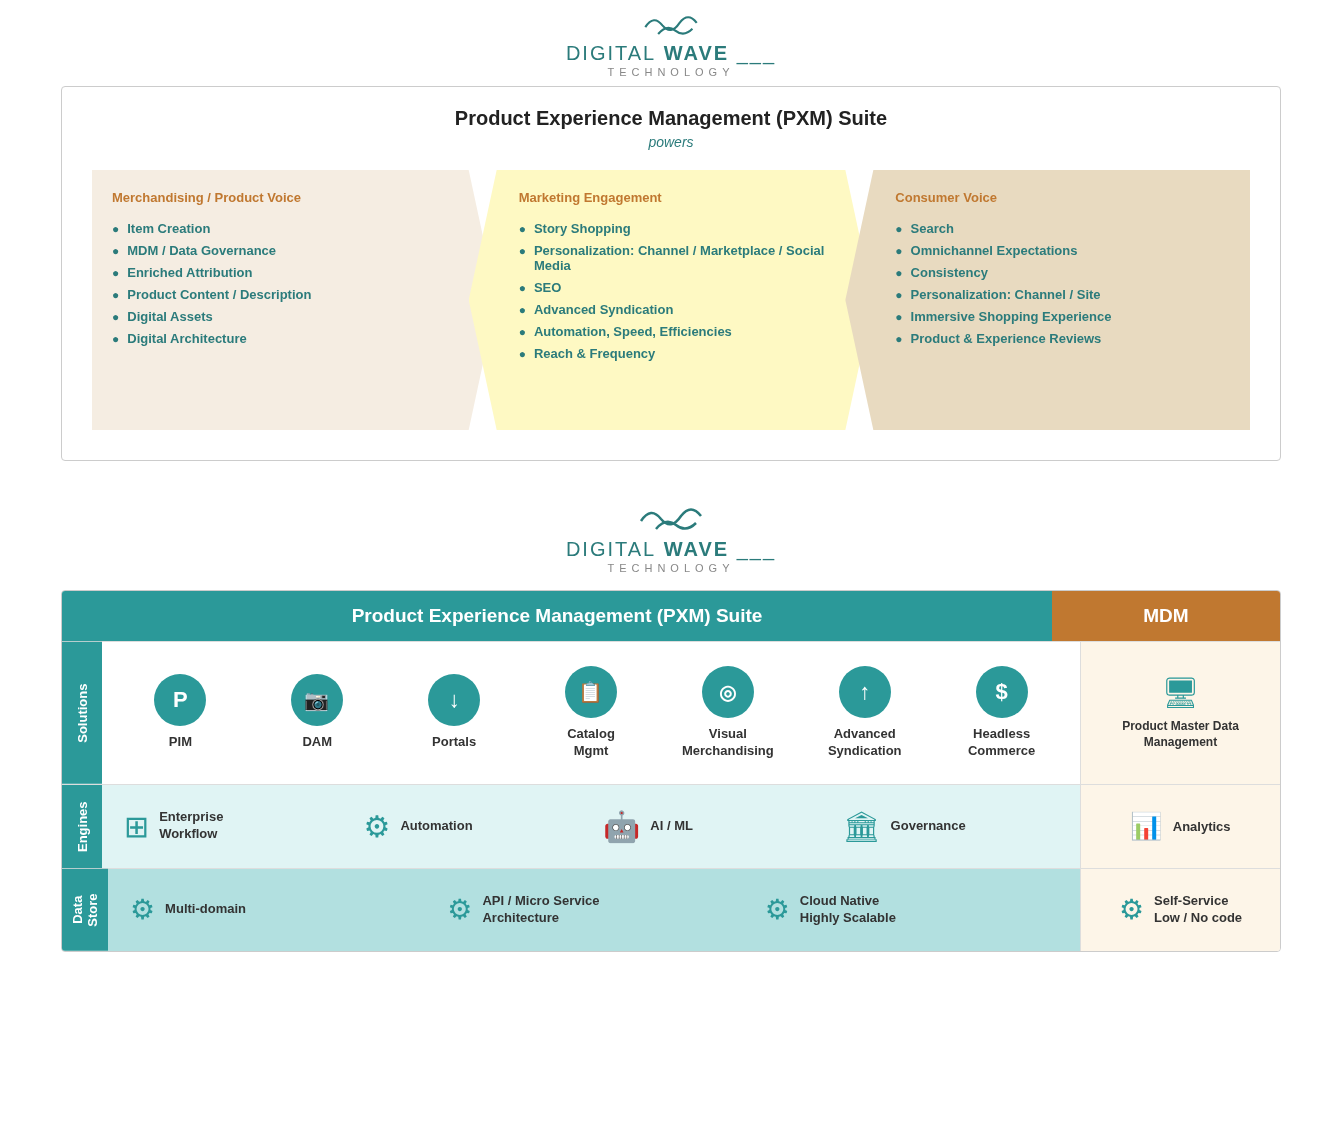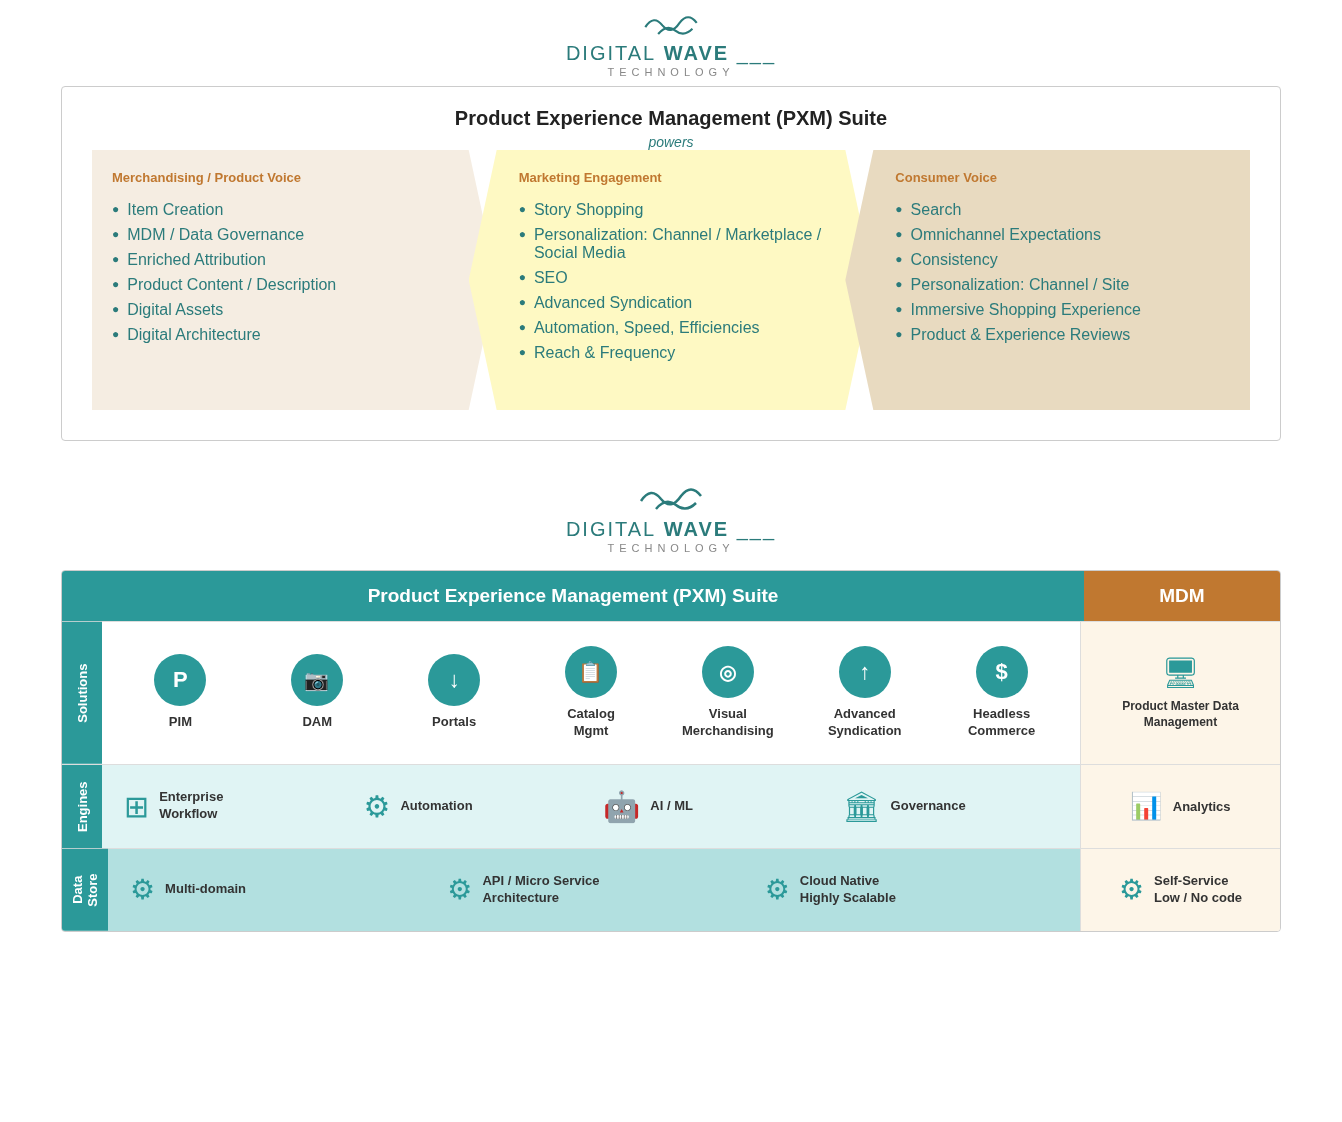"powers" .top-card-subtitle { margin-bottom: none -> 20px }
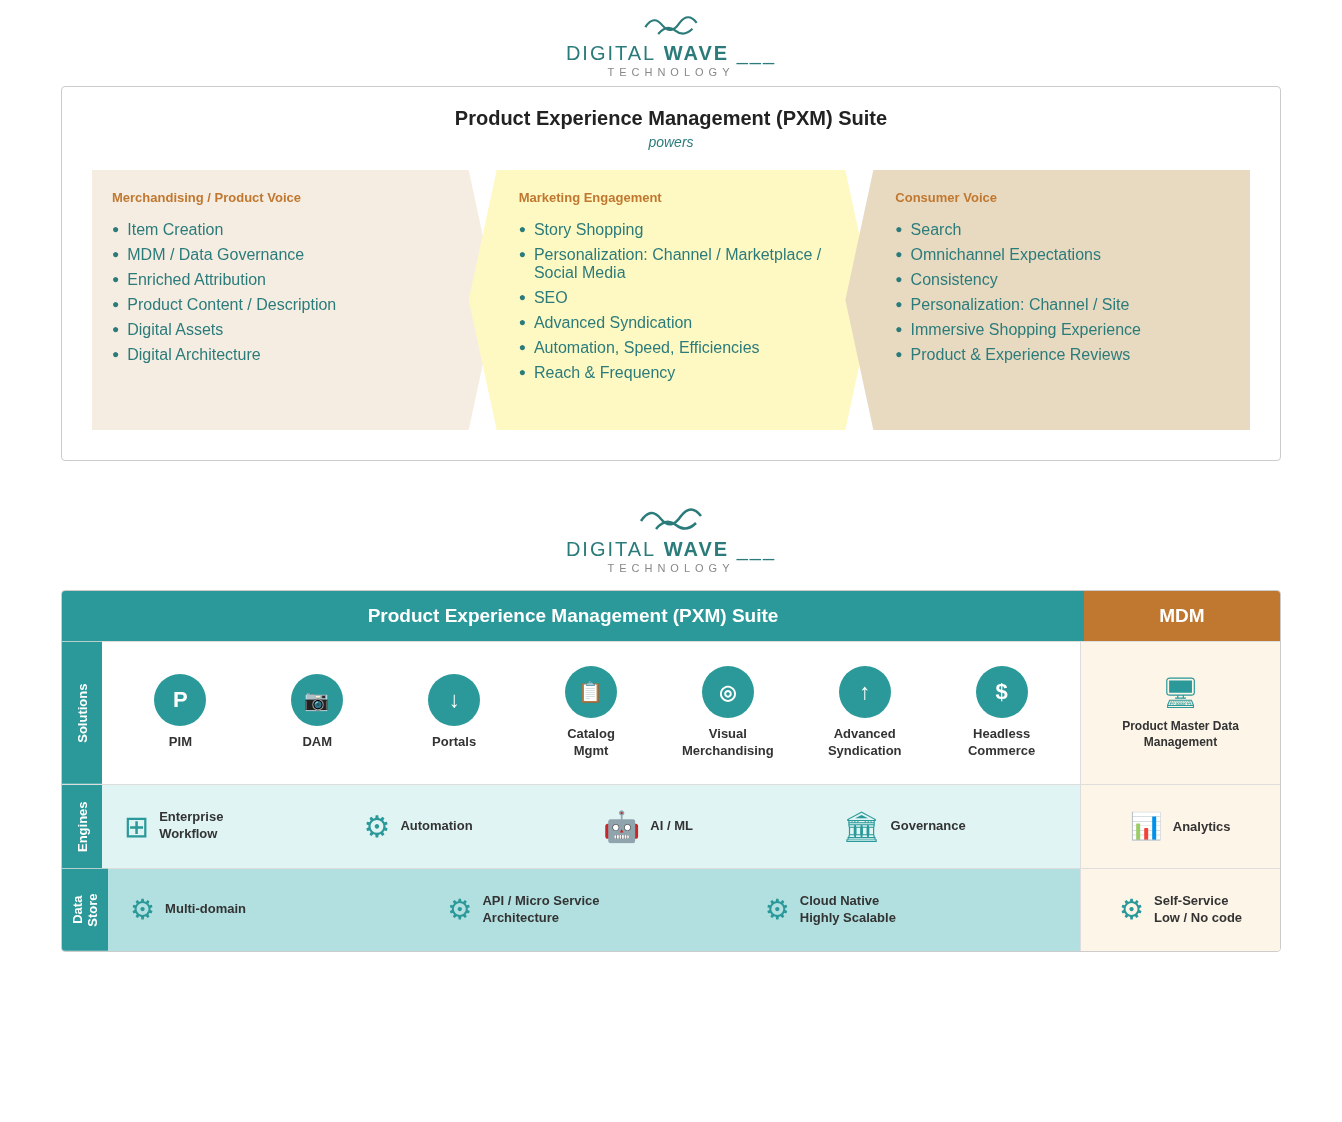"Item Creation" .bullet-list li { font-size: 16px -> 13px; font-weight: 400 -> 700 }
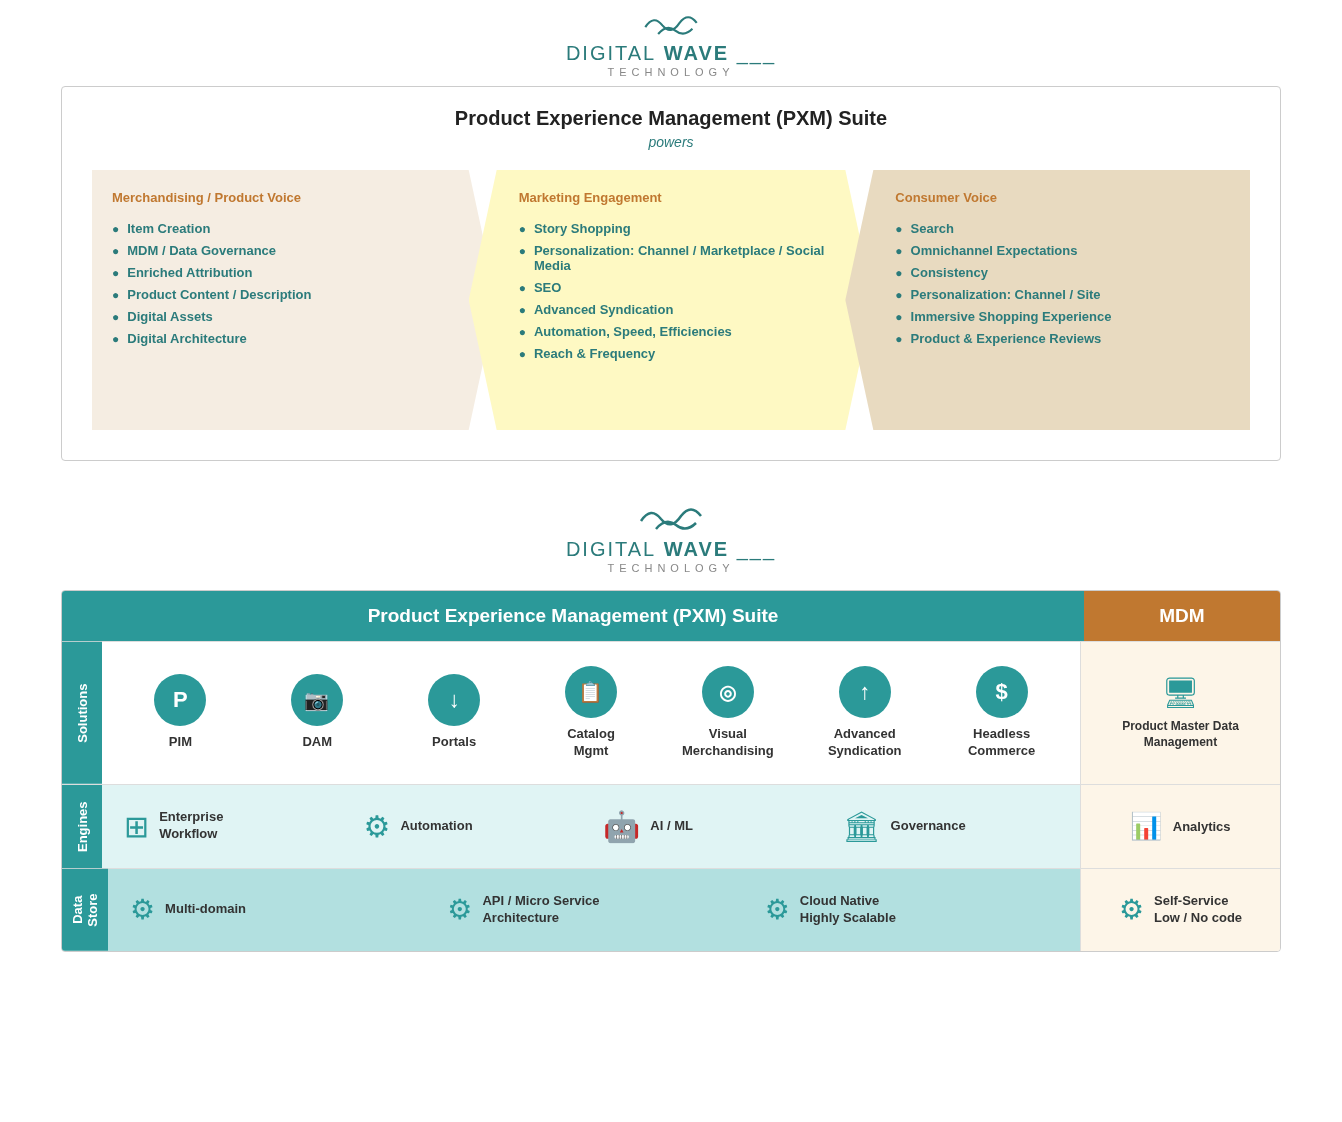"MDM" .bottom-header-mdm { width: 196px -> 228px }
